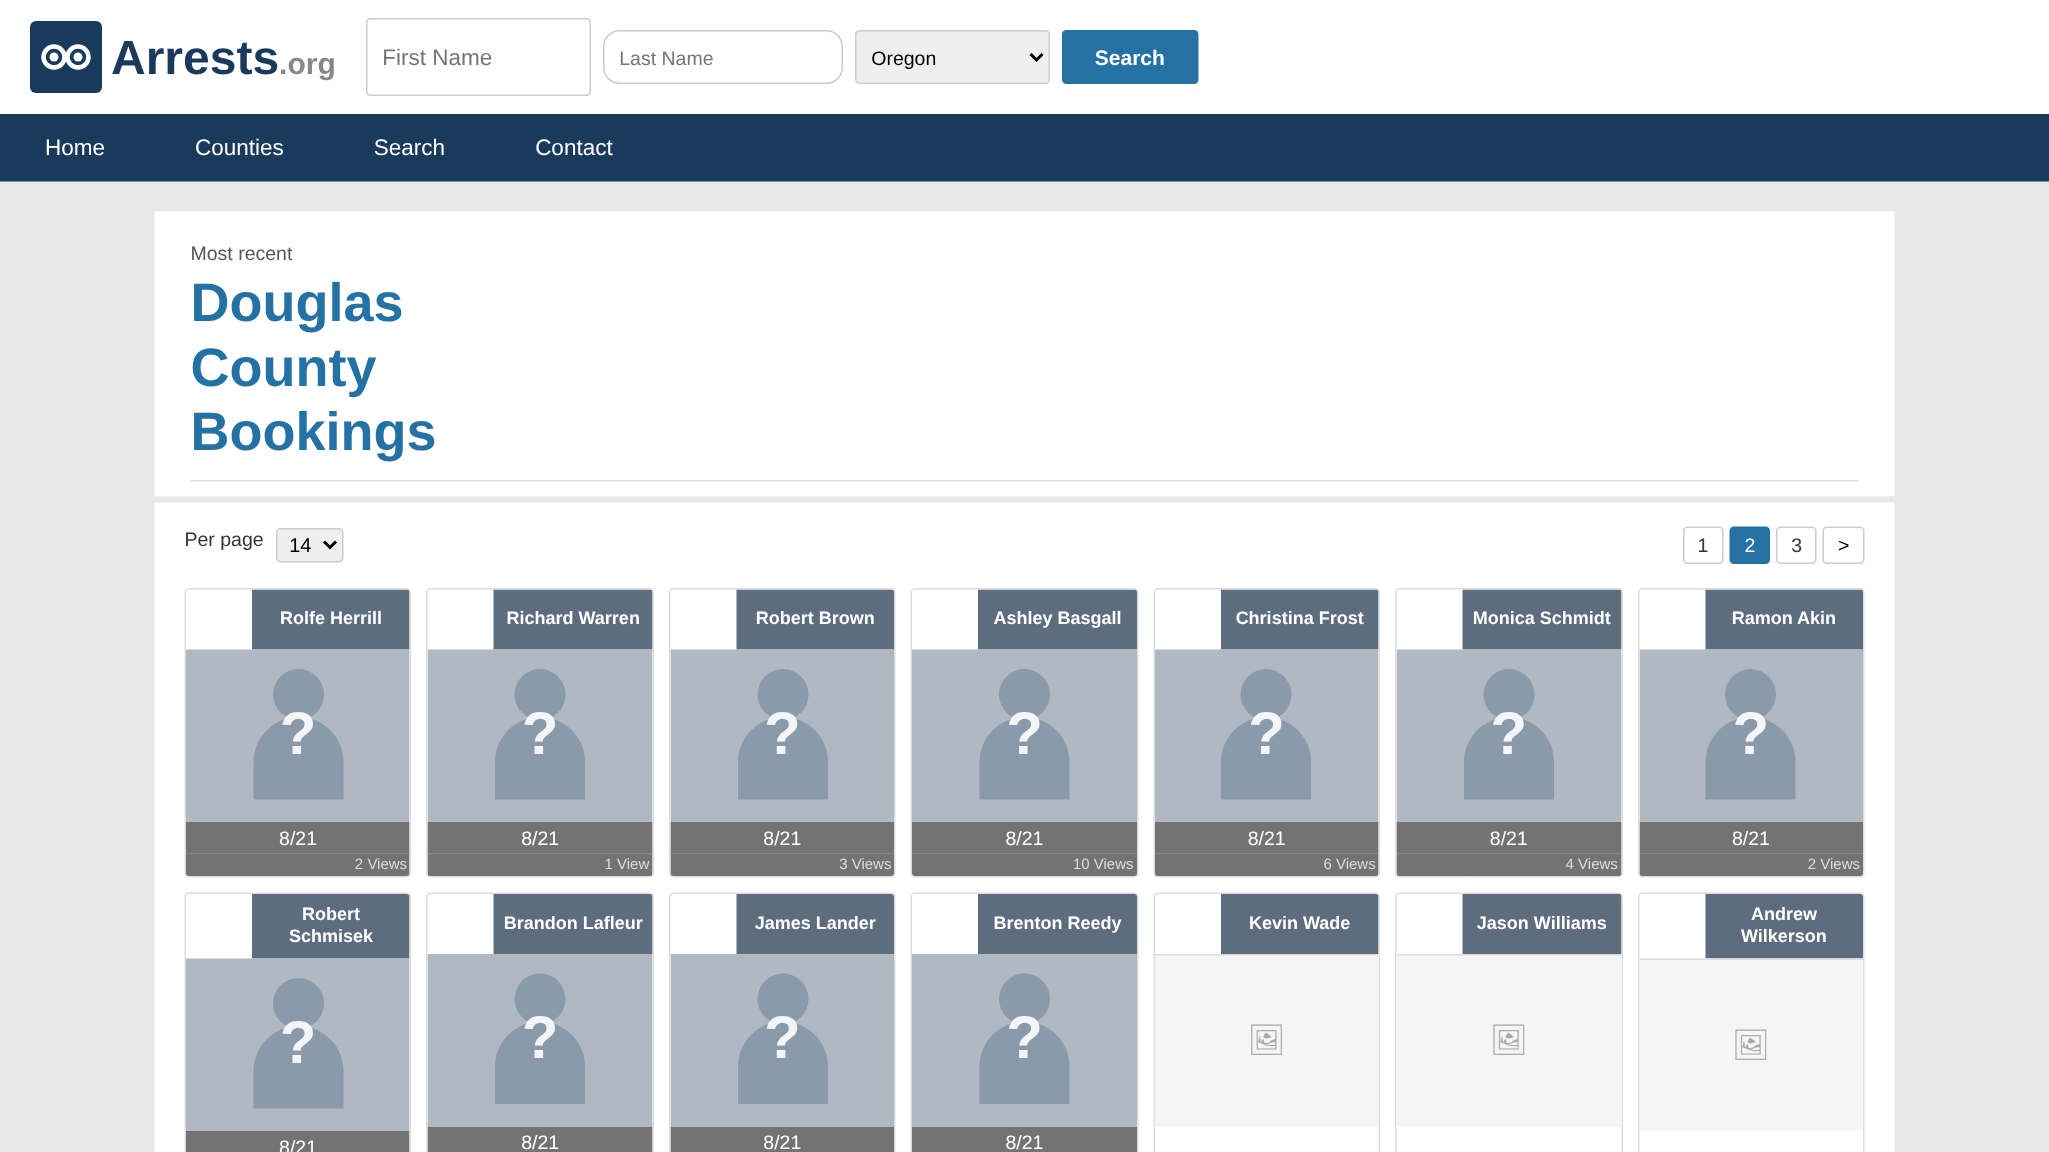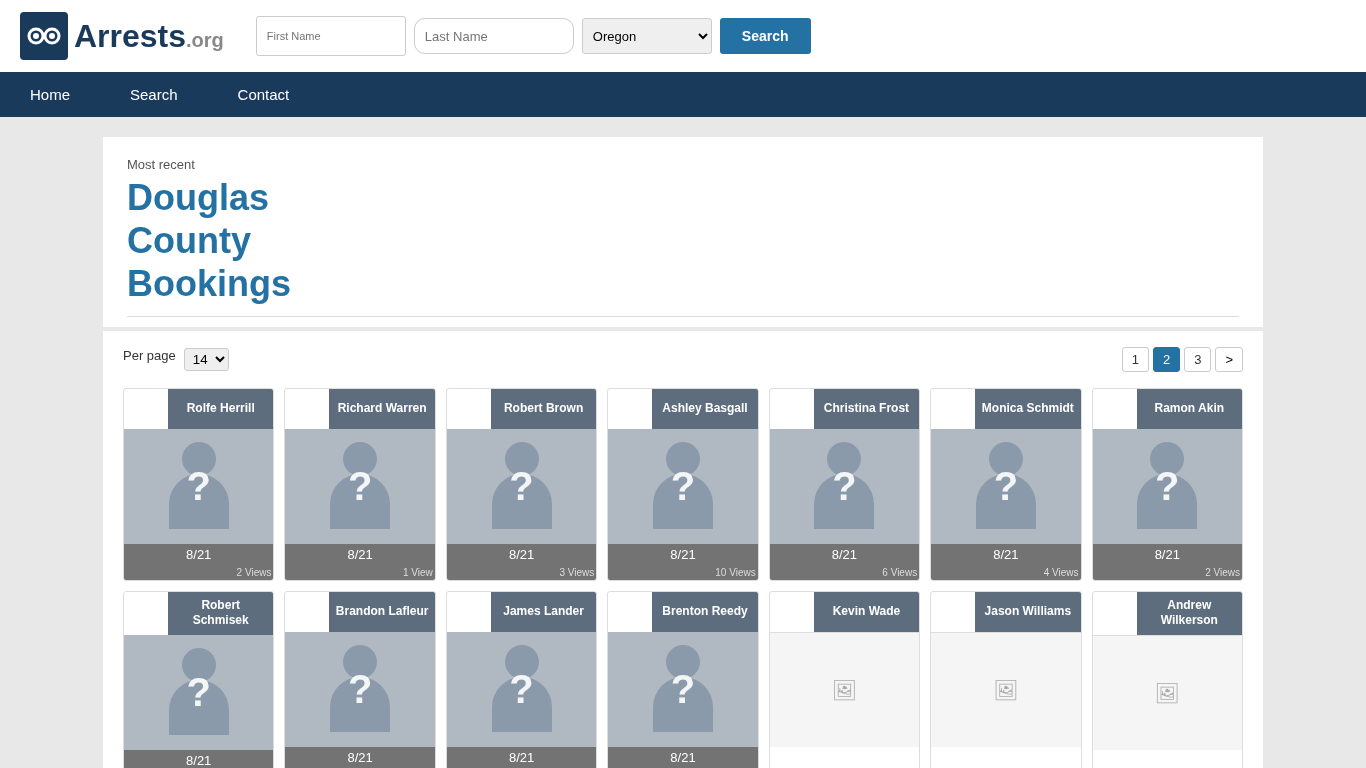"Arrests.org" #header { gap: 12px -> 0 }
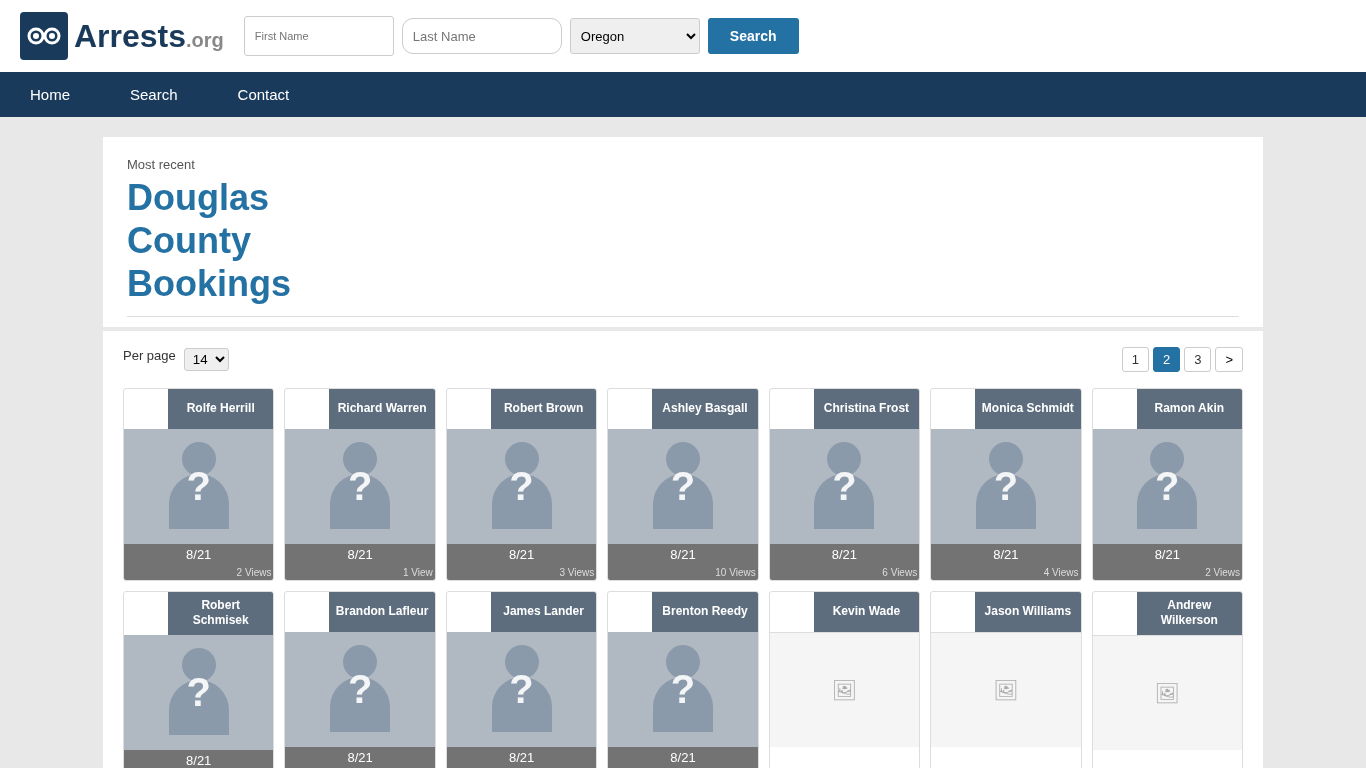"First Name" input { font-size: 11px -> 15px; height: 40px -> 52px }
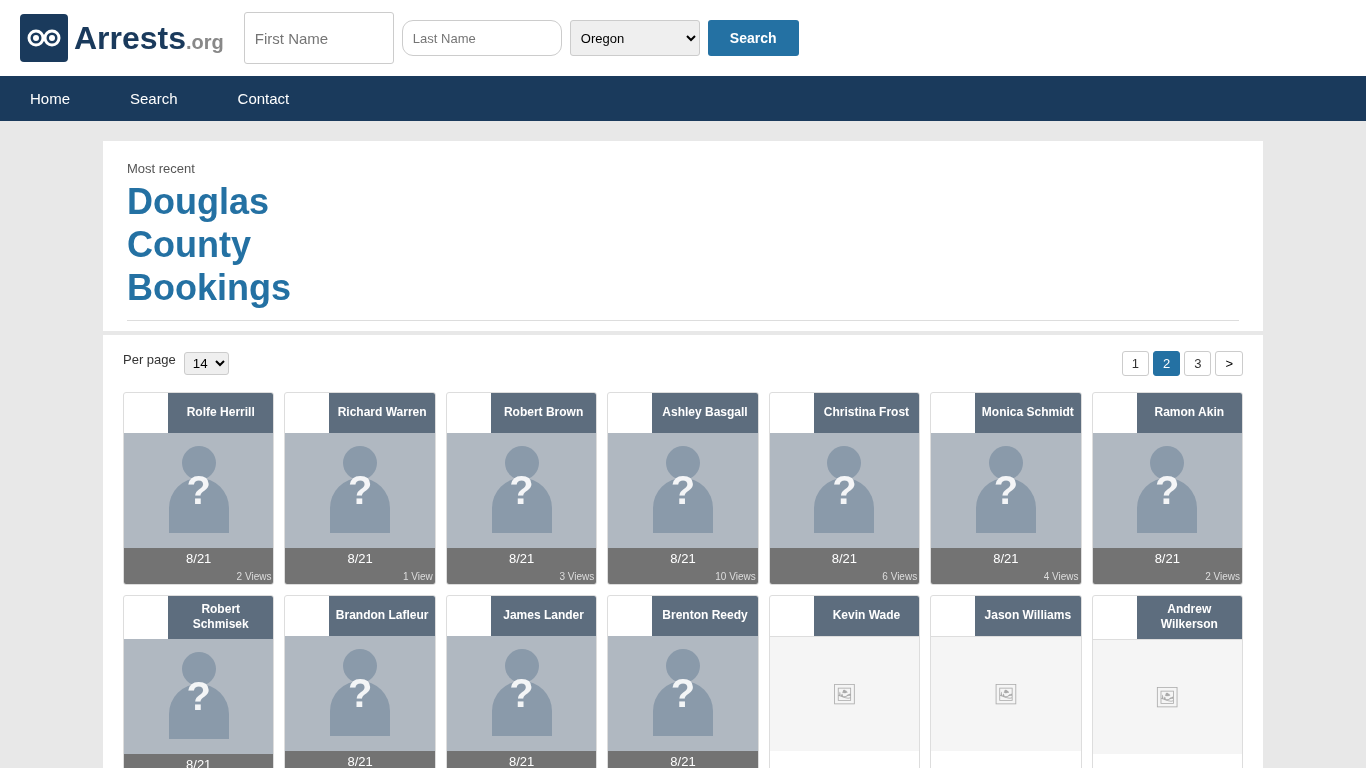"Counties" a.nav-item { html: none -> <a>Counties</a> }
